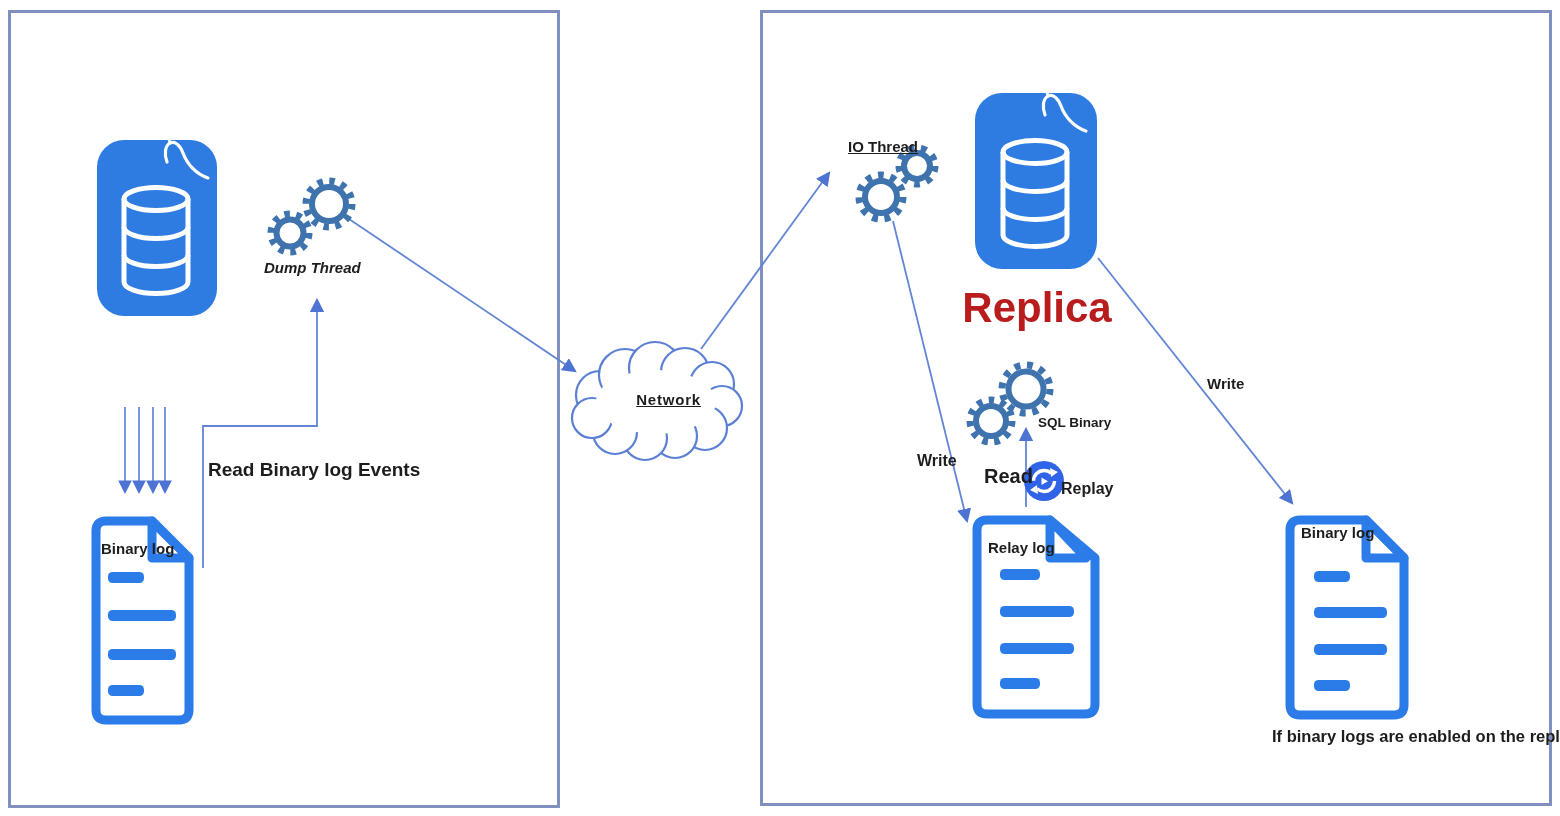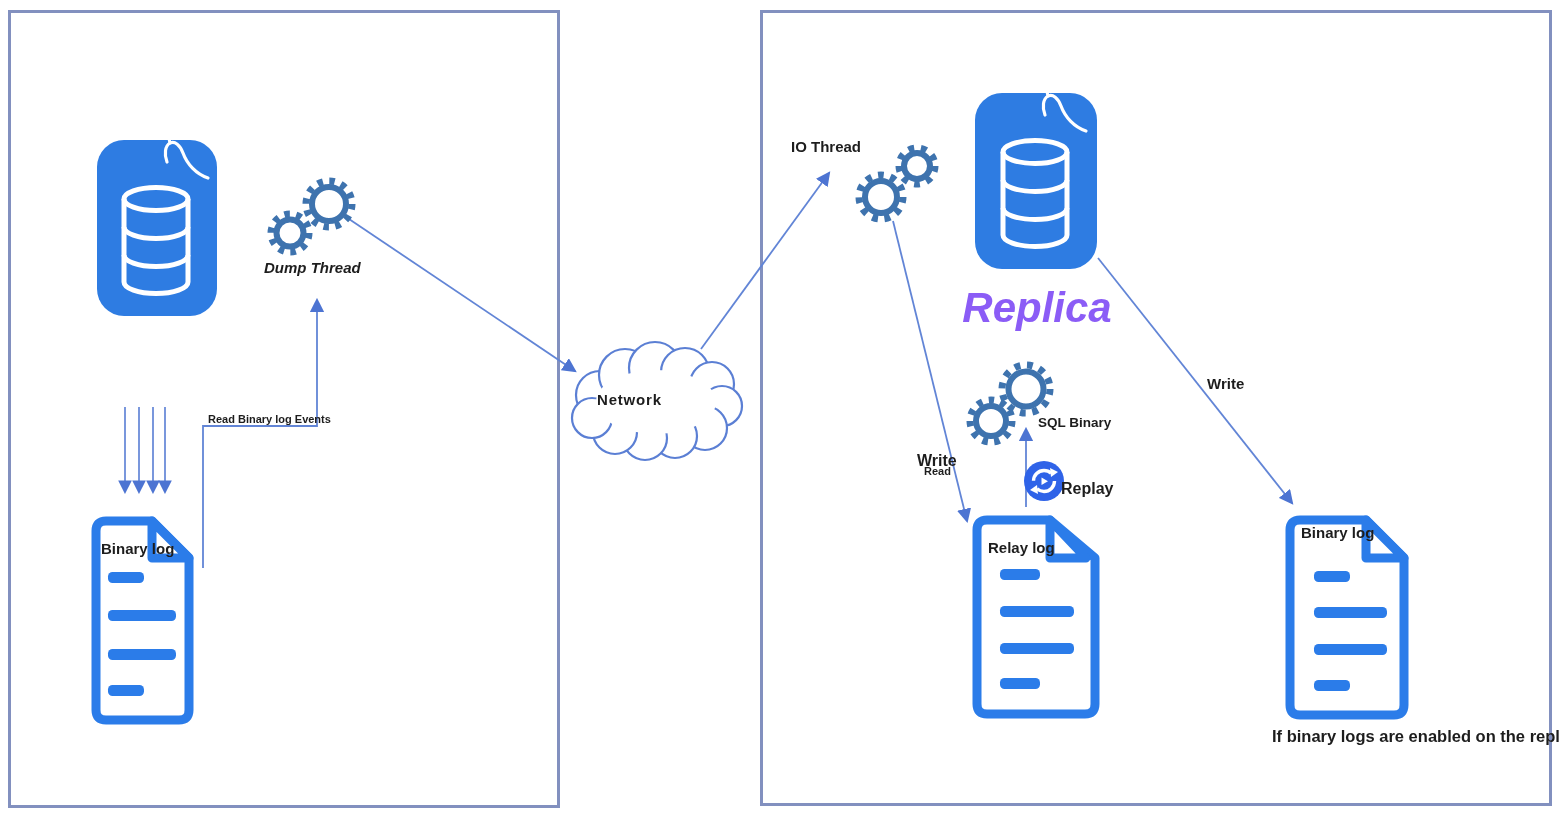"IO Thread" div.lbl { left: 791px -> 848px; text-decoration: none -> underline }
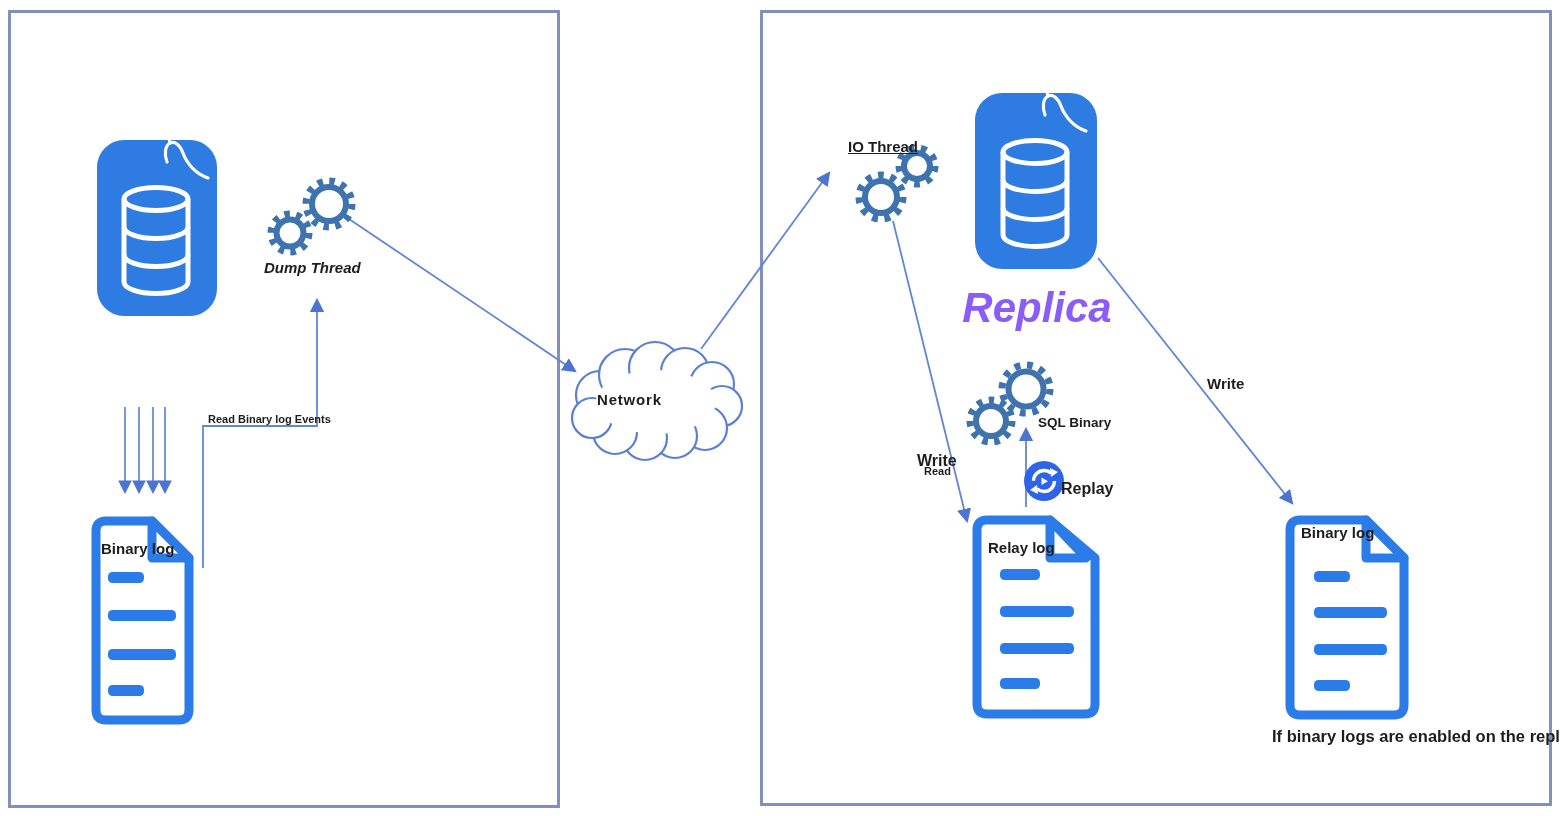"Replica" .title { color: #8b5cf6 -> #b91c1c; font-style: italic -> none }
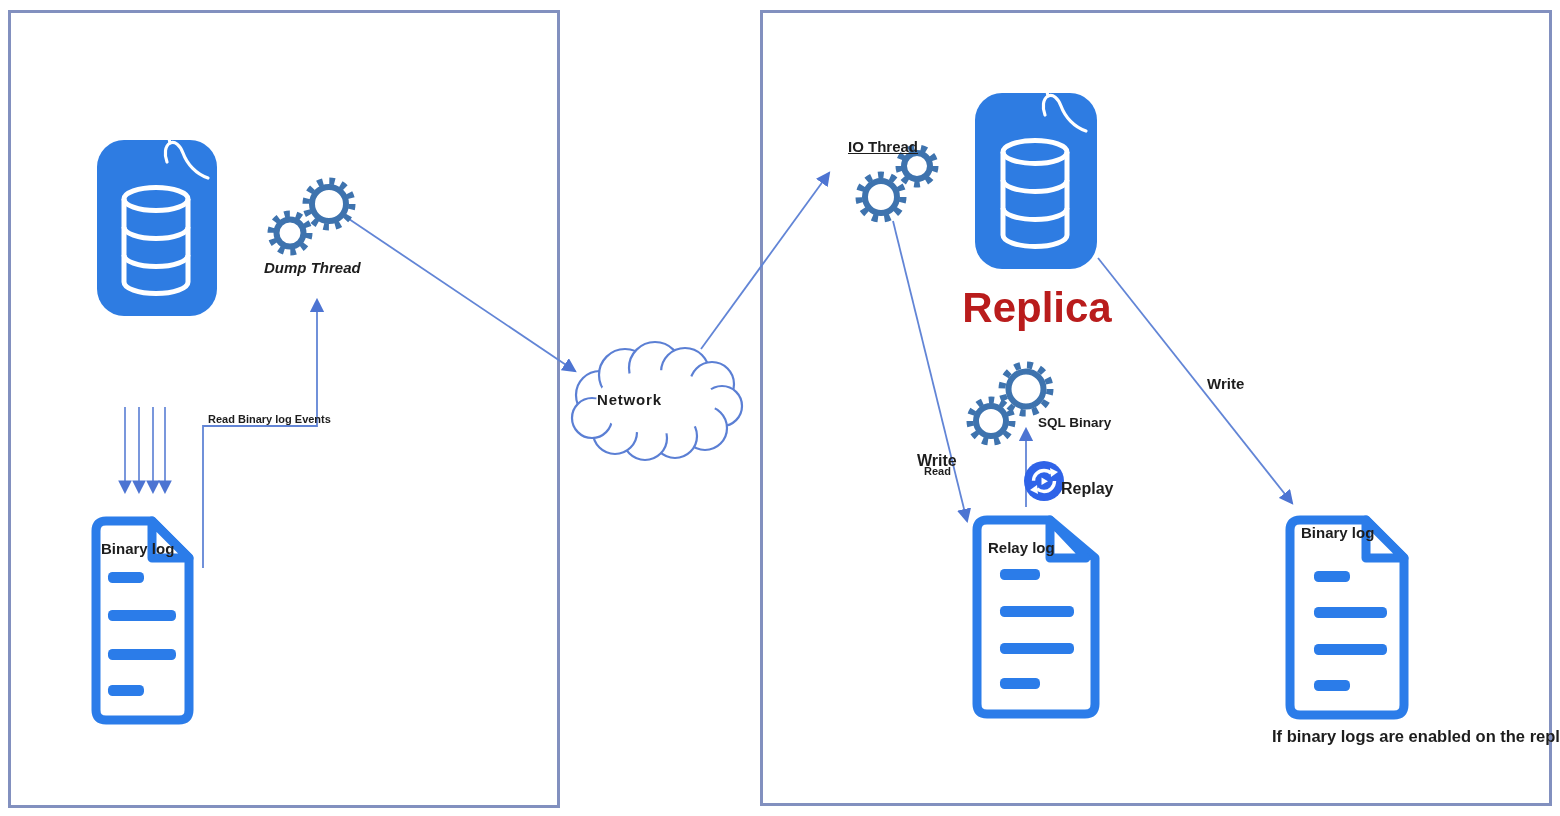"Network" div.lbl { text-align: left -> right; text-decoration: none -> underline }
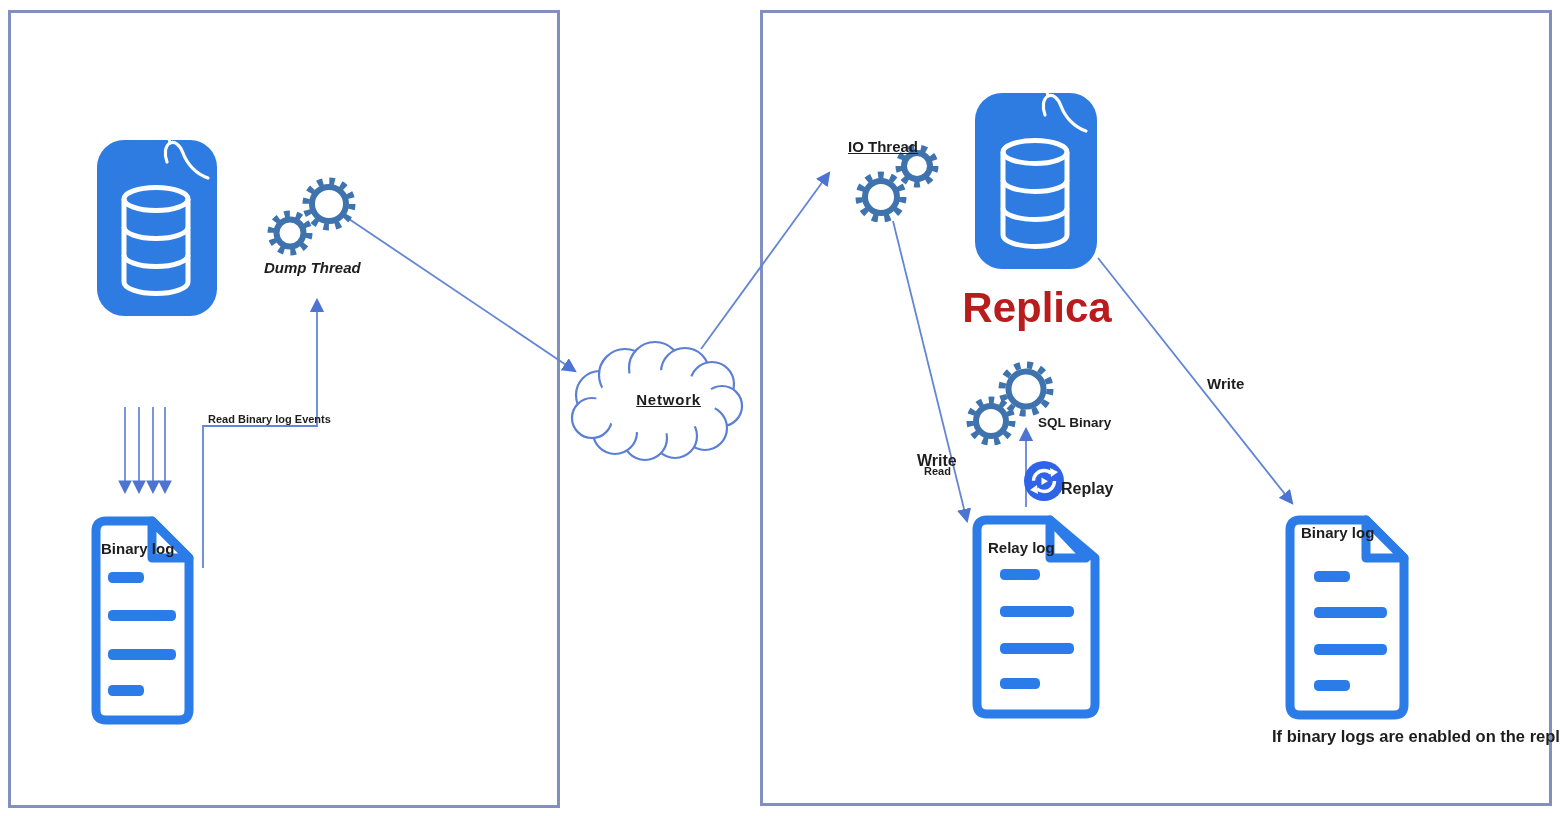"Read Binary log Events" div.lbl { font-size: 11px -> 19px; top: 413px -> 460px }
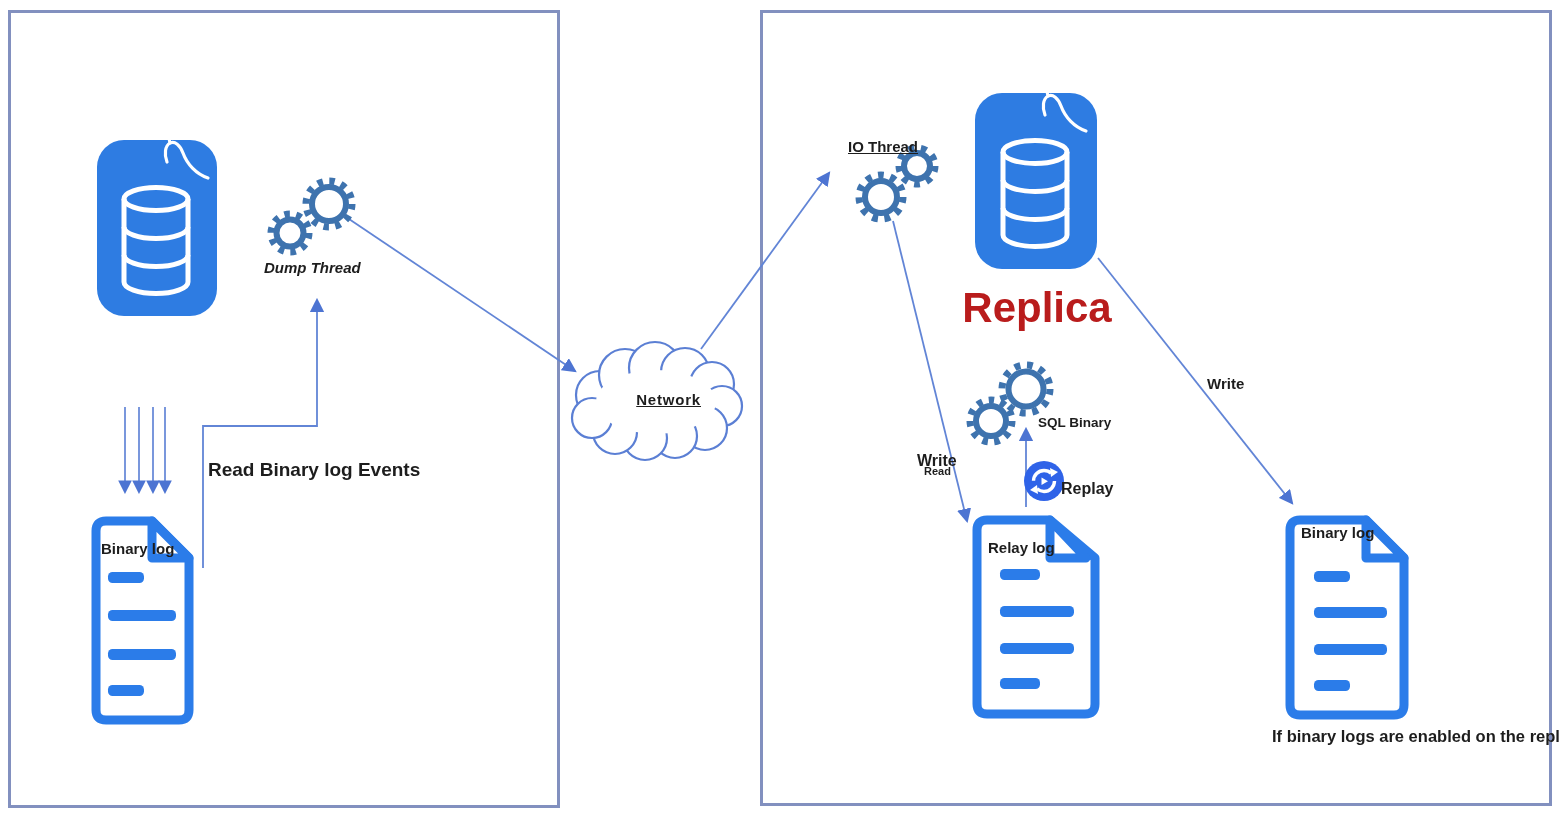"Read" div.lbl { font-size: 11px -> 20px; left: 924px -> 984px }
